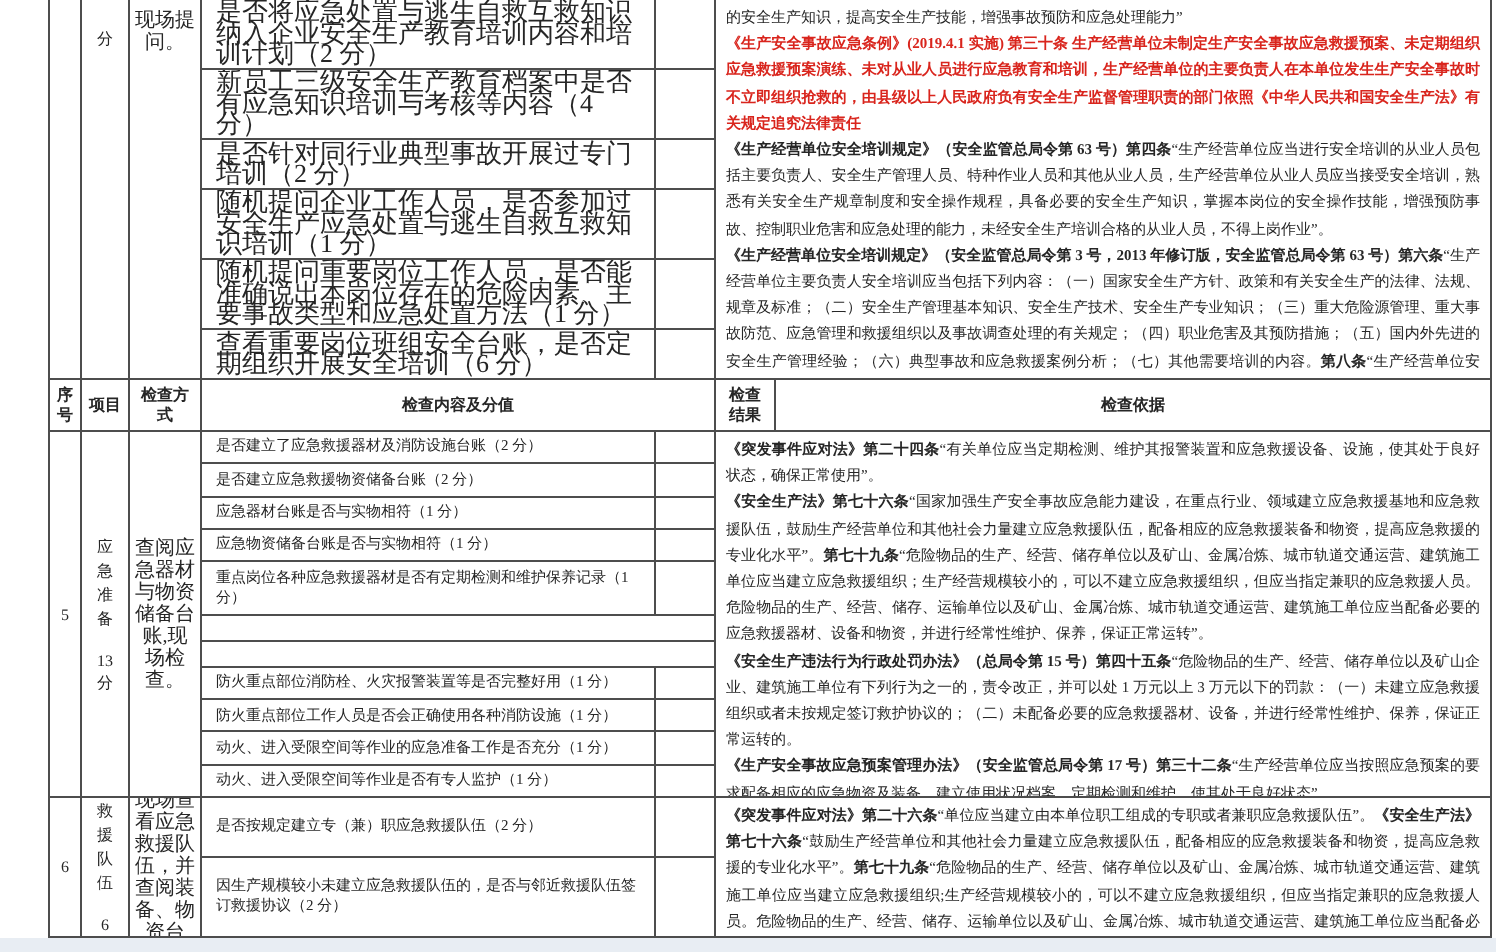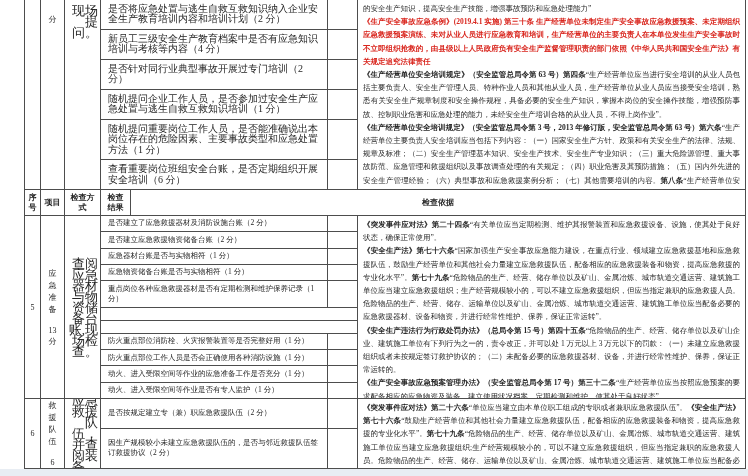"现场提问。" .method { font-size: 13px -> 10px; text-align: right -> center }
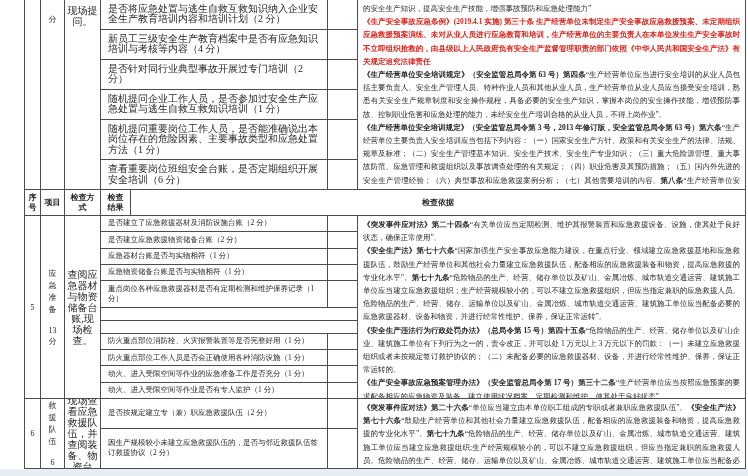"是否将应急处置与逃生自救互救知识纳入企业安全生产教育培训内容和培训计划（2 分）" .s0 .ctext { font-size: 10px -> 13px }
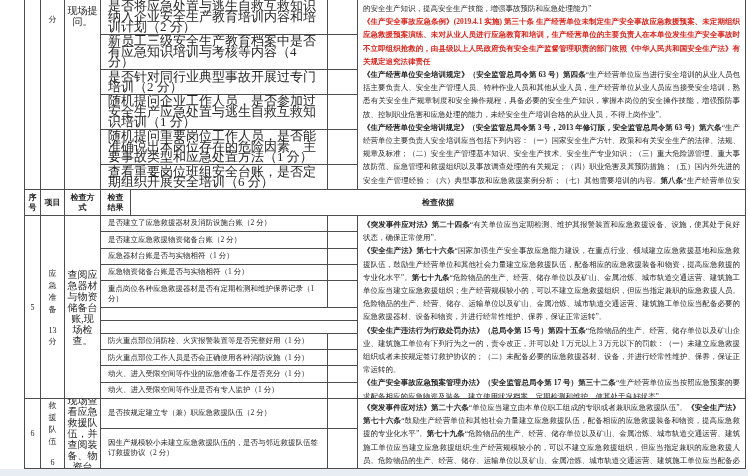"检查内容及分值" div.cell { html: none -> <div>检查内容及分值</div> }
